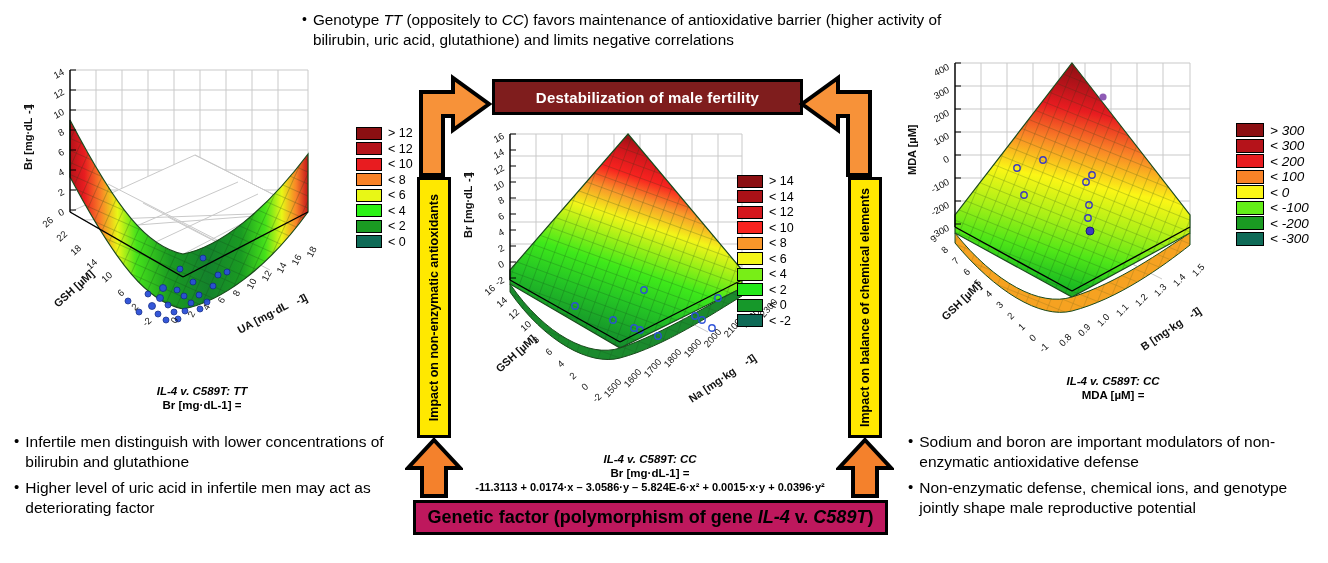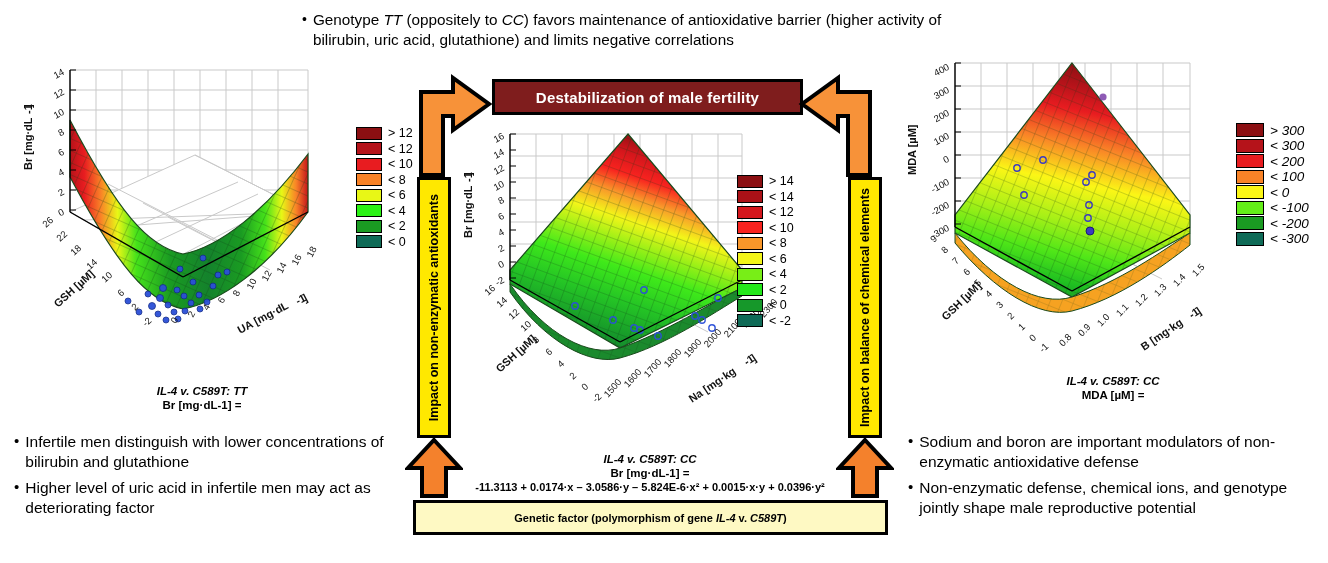"Genetic factor (polymorphism of gene" .tanbox { background: #fef9c3 -> #be185d; font-size: 11px -> 18px }
